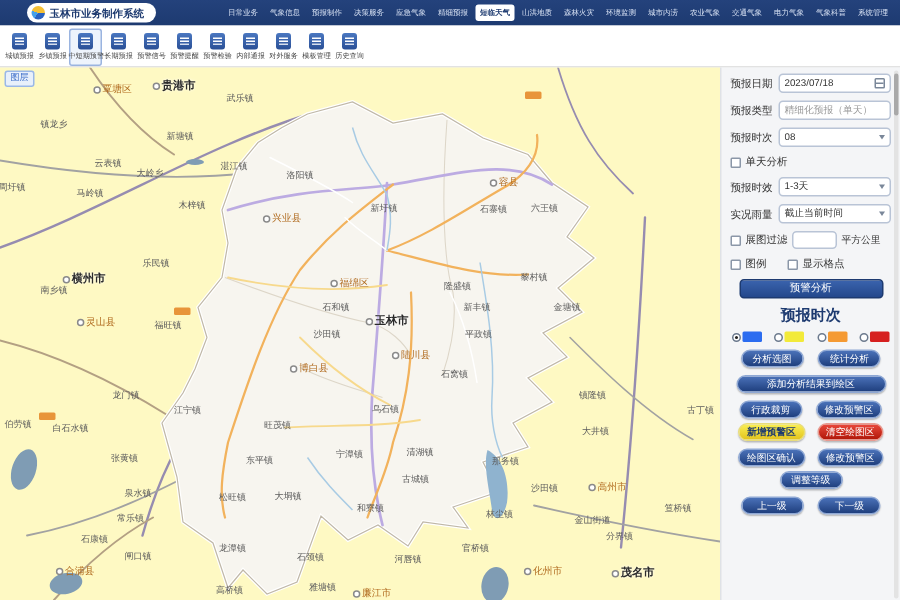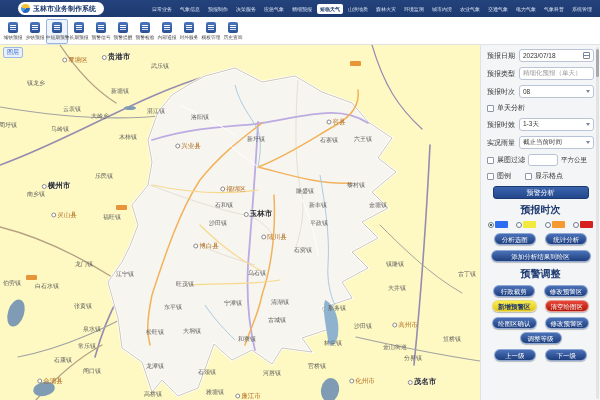"预警调整" div.sec-title { html: <div>预警调整</div> -> none }
